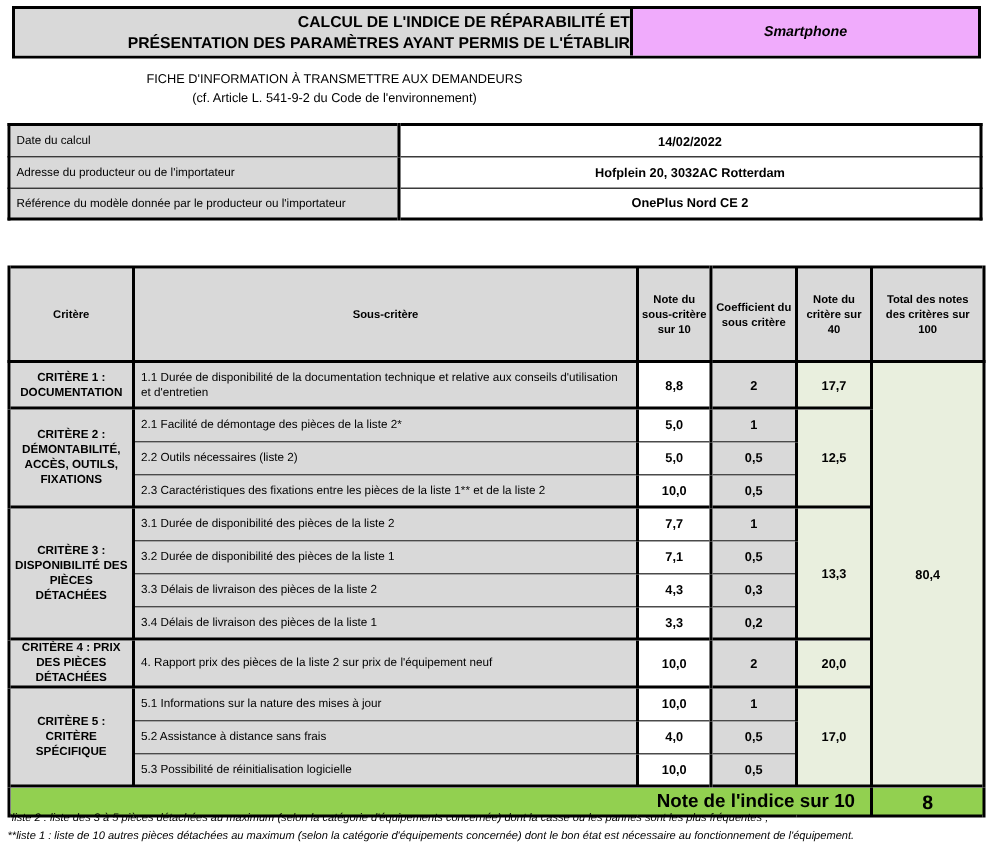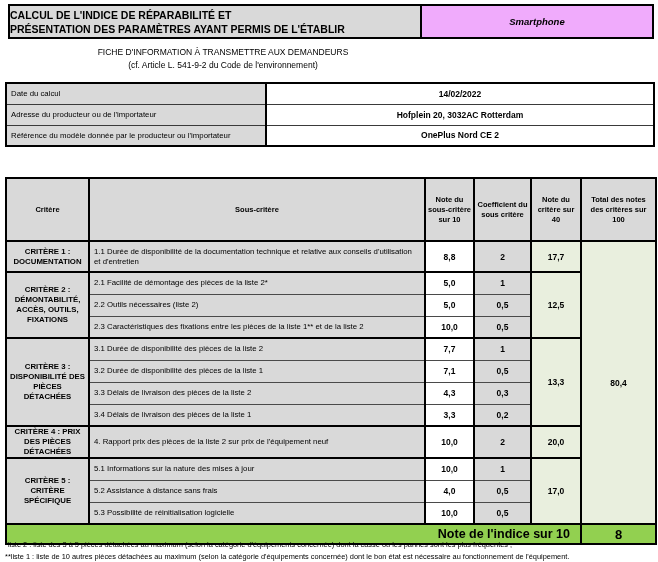"CALCUL DE L'INDICE DE RÉPARABILITÉ" .title-main { align-items: flex-start -> flex-end }
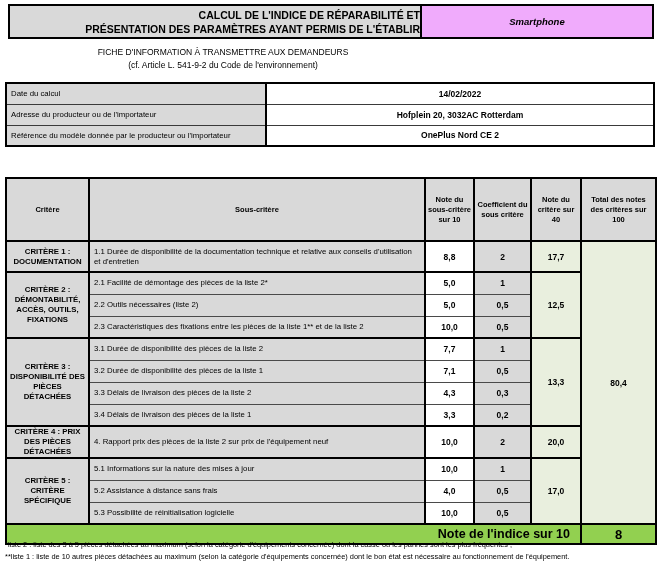"*liste 2 : liste des" .footnotes { font-style: none -> italic }
